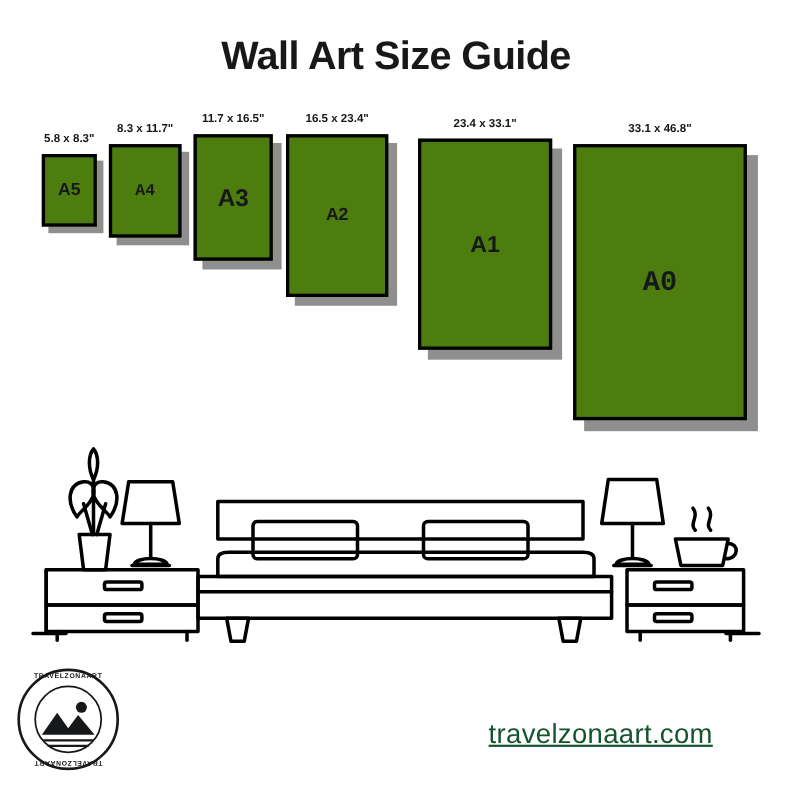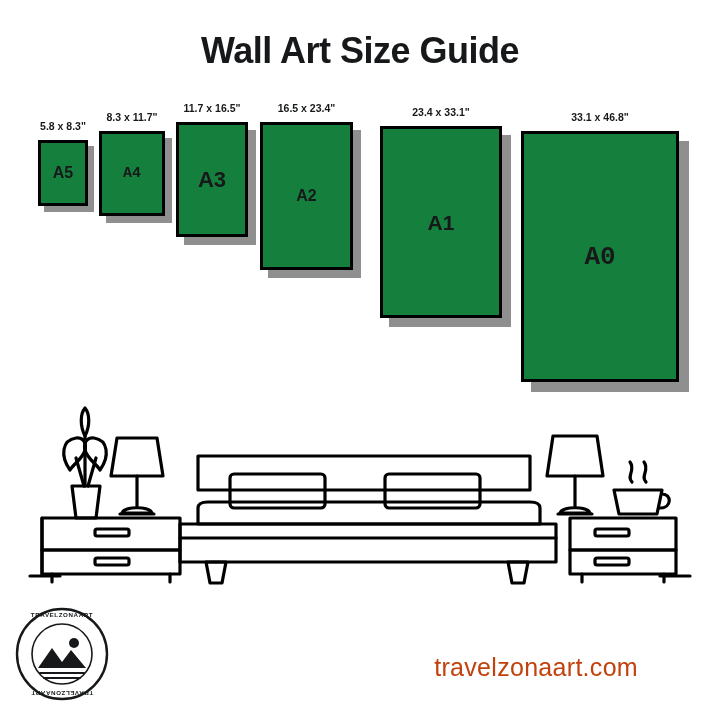"A5" .frame-box { background: #15803d -> #4d7c0f }
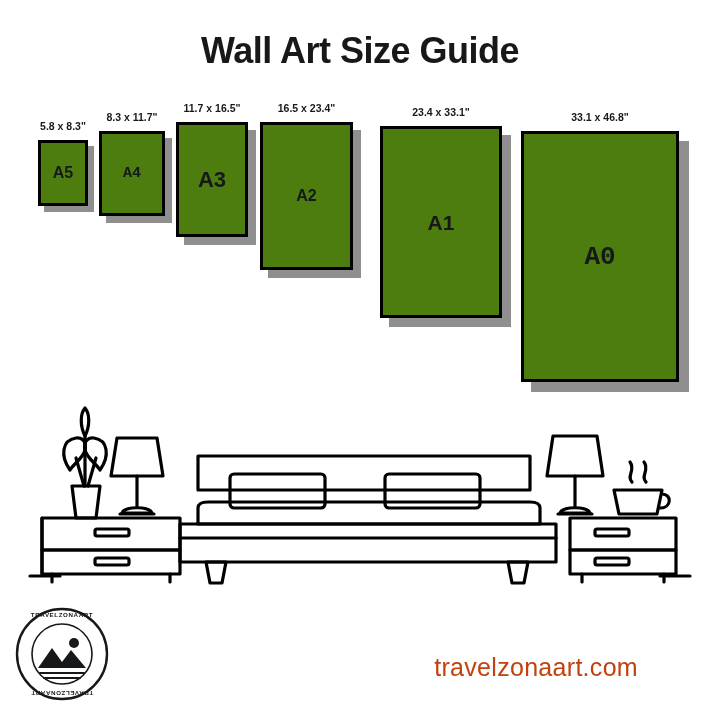"travelzonaart.com" #footer-url { color: #c2410c -> #14532d; right: 34px -> 24px; text-decoration: none -> underline }
